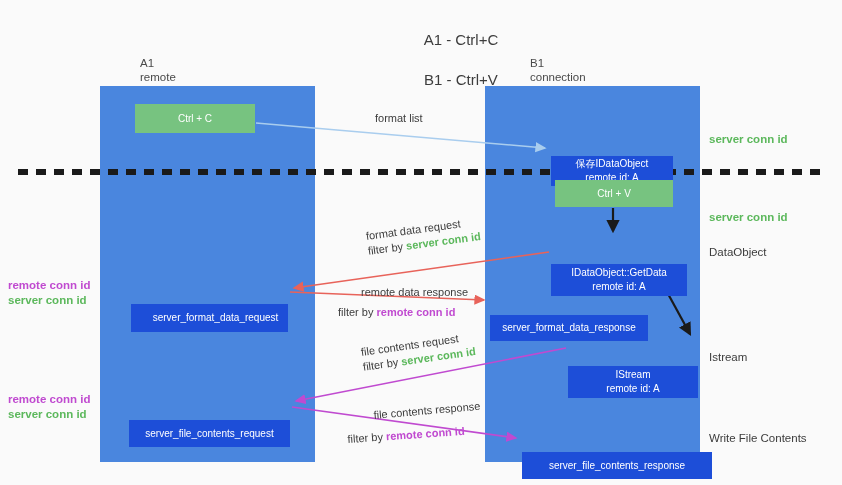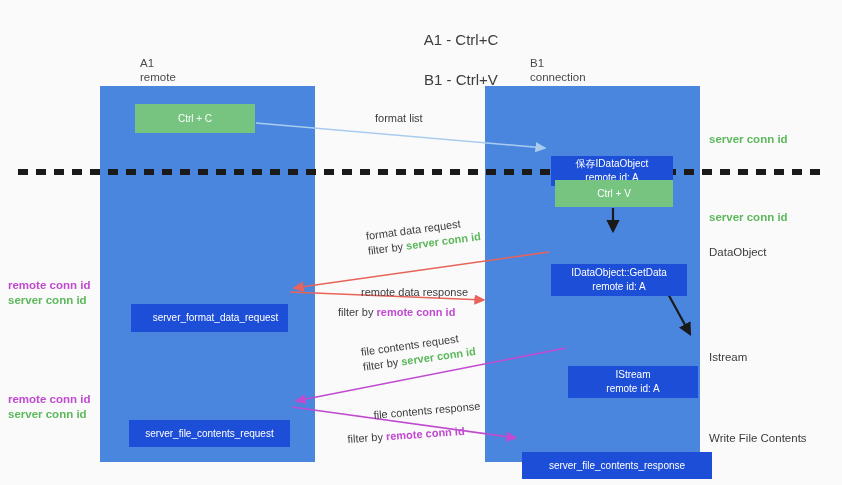"server_format_data_response" div.abs { html: none -> <div>server_format_data_response</div> }
